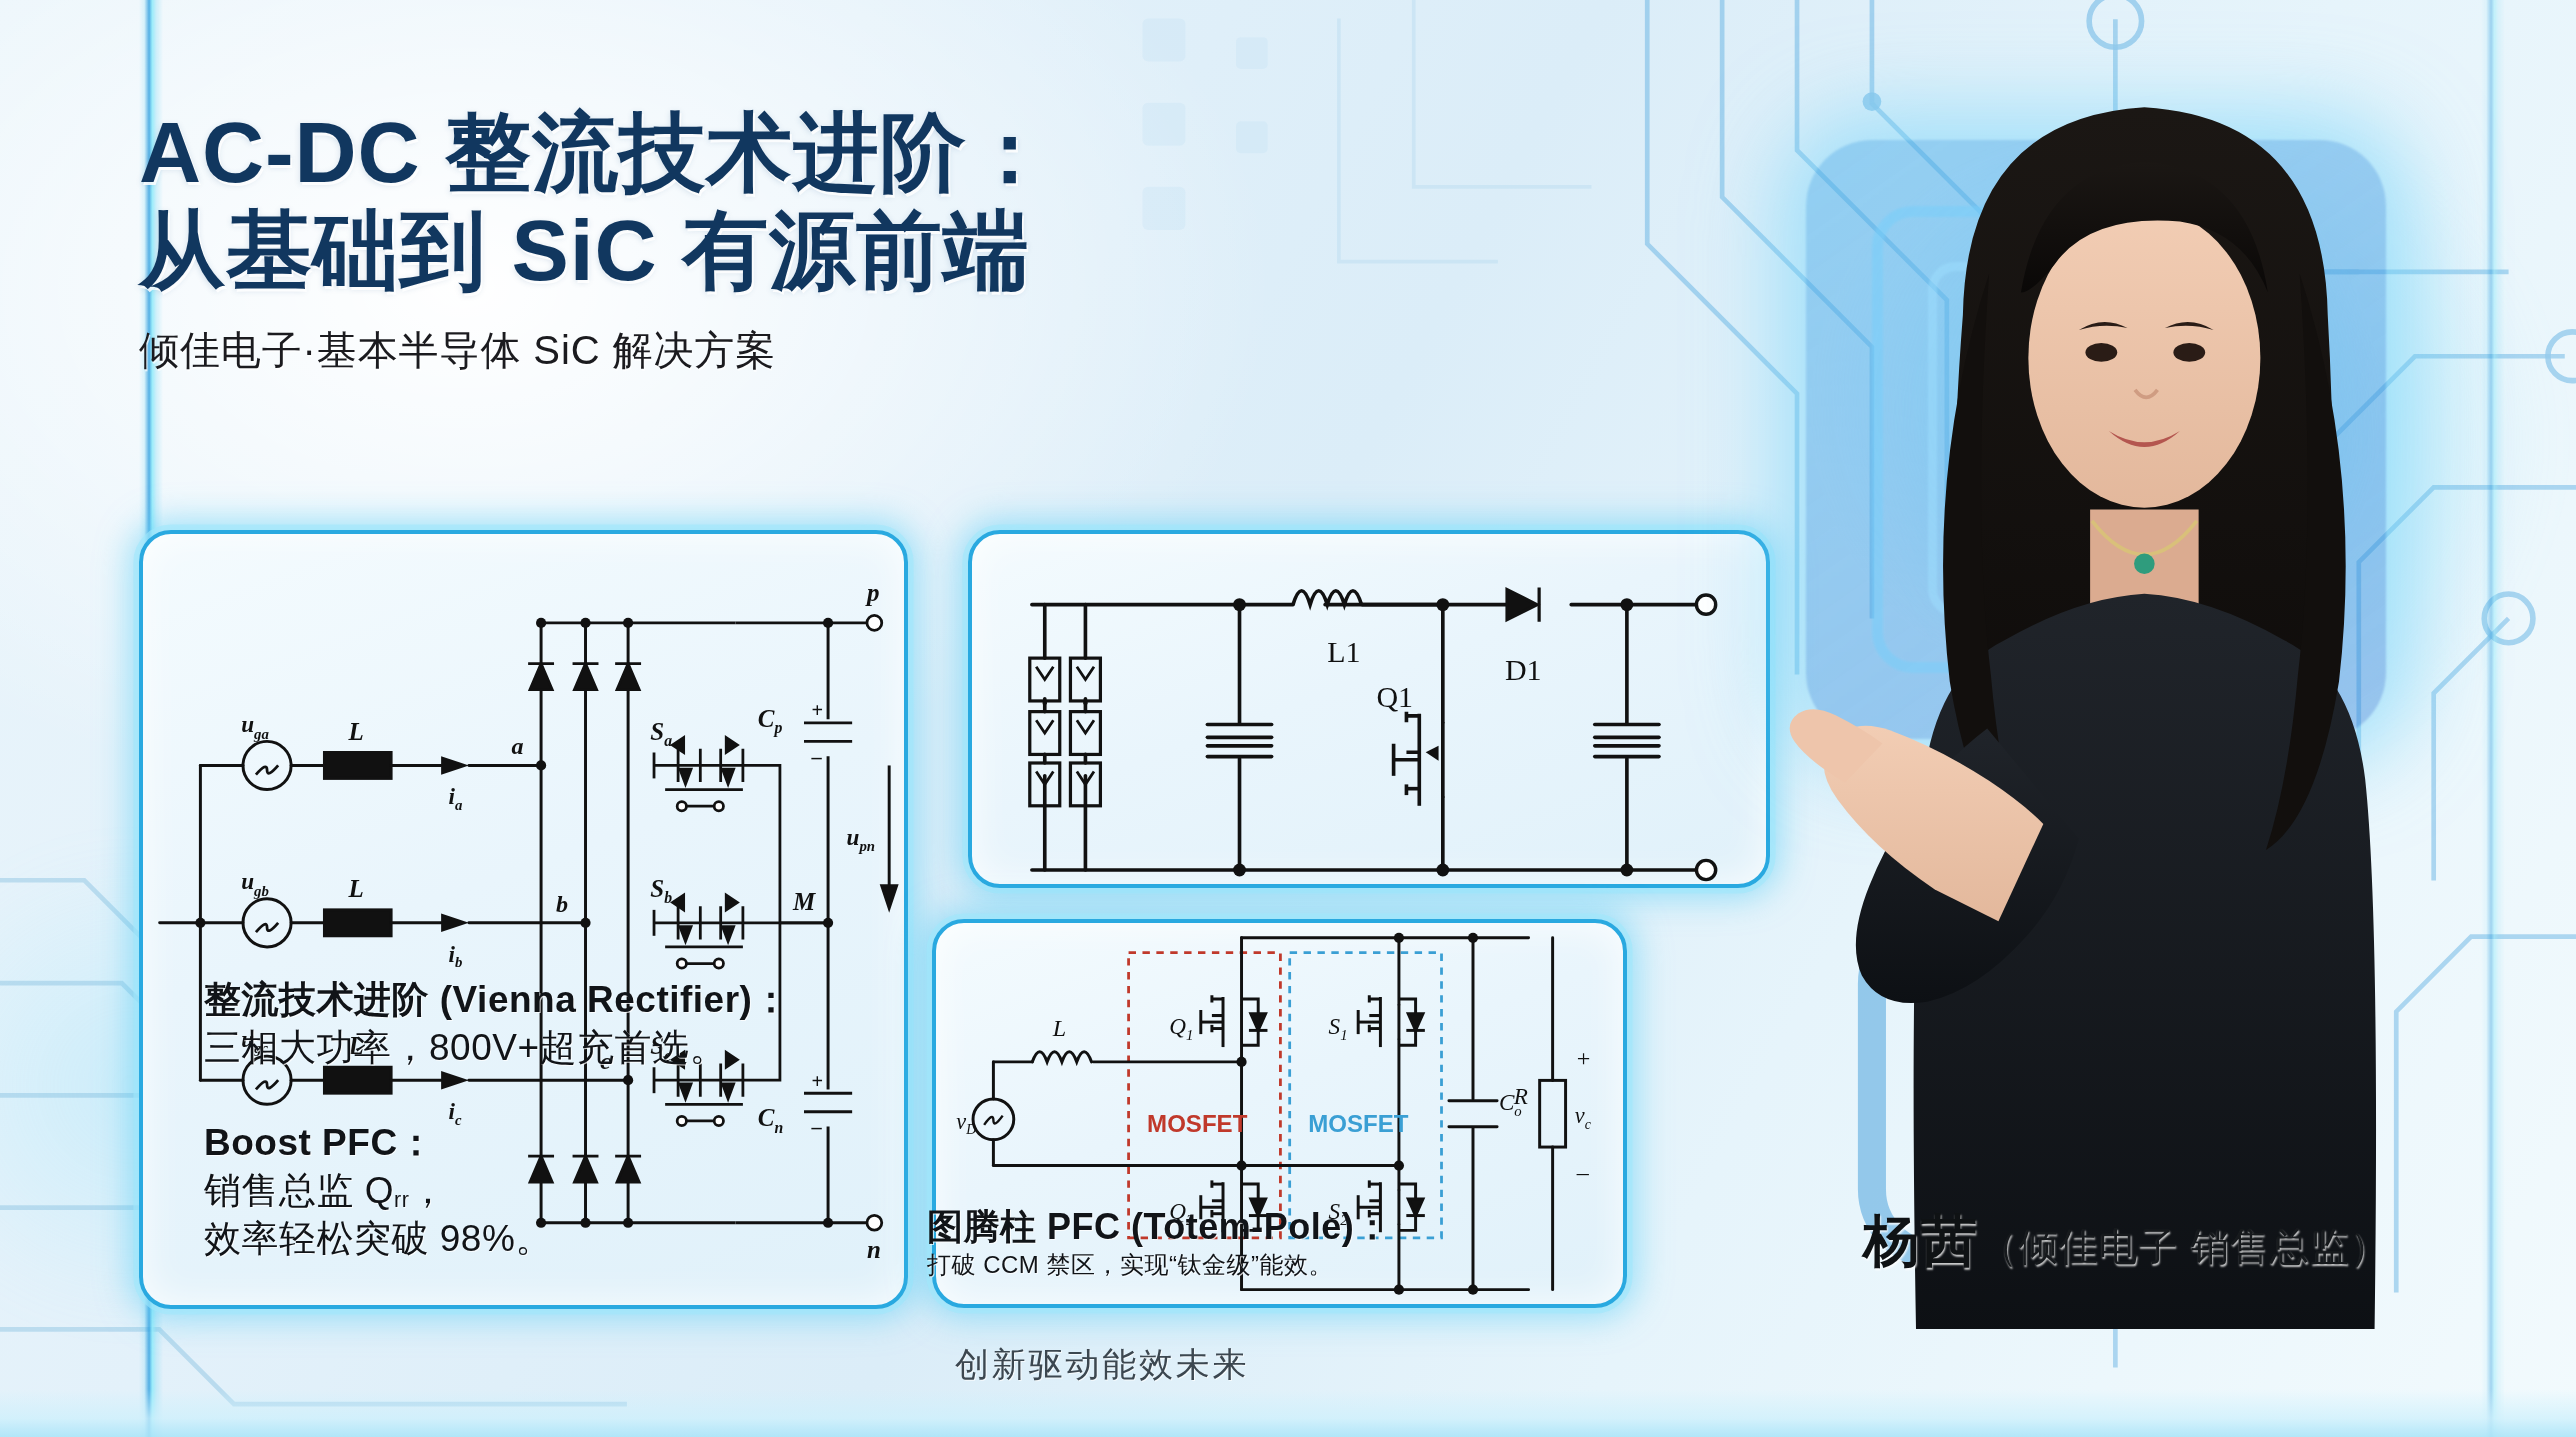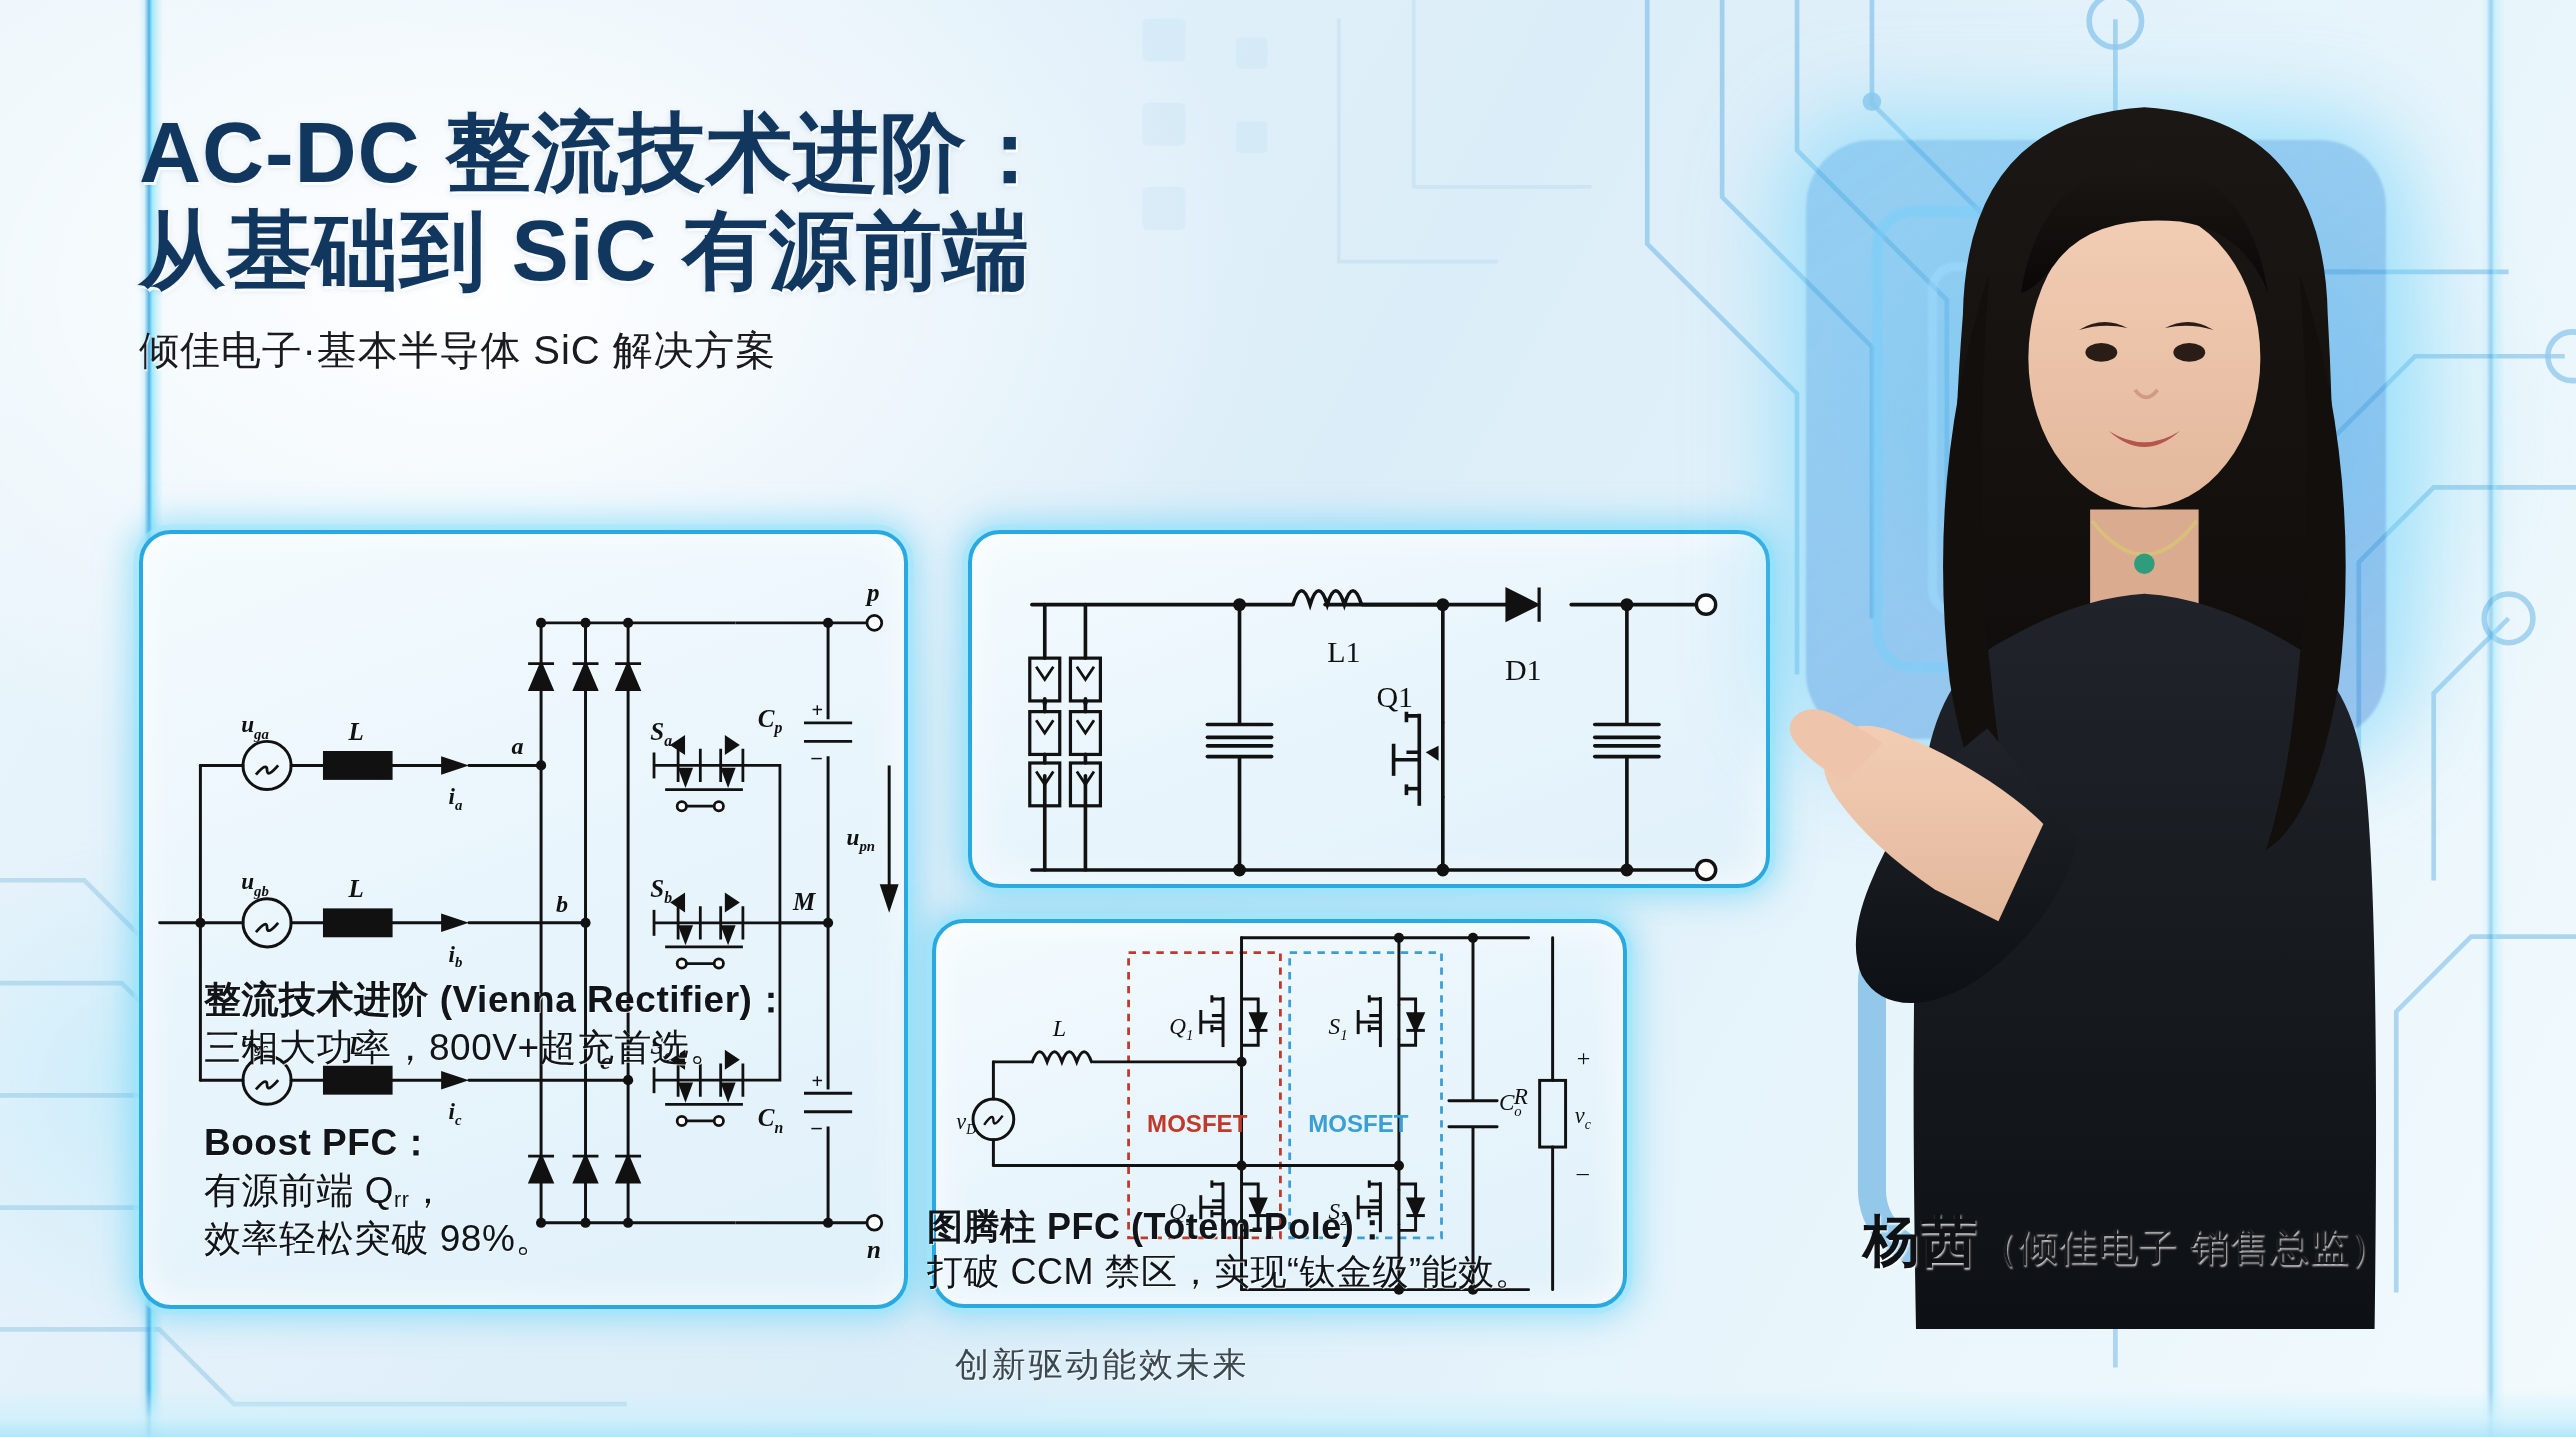"有源前端 Q" span { text: 有源前端 -> 销售总监 }
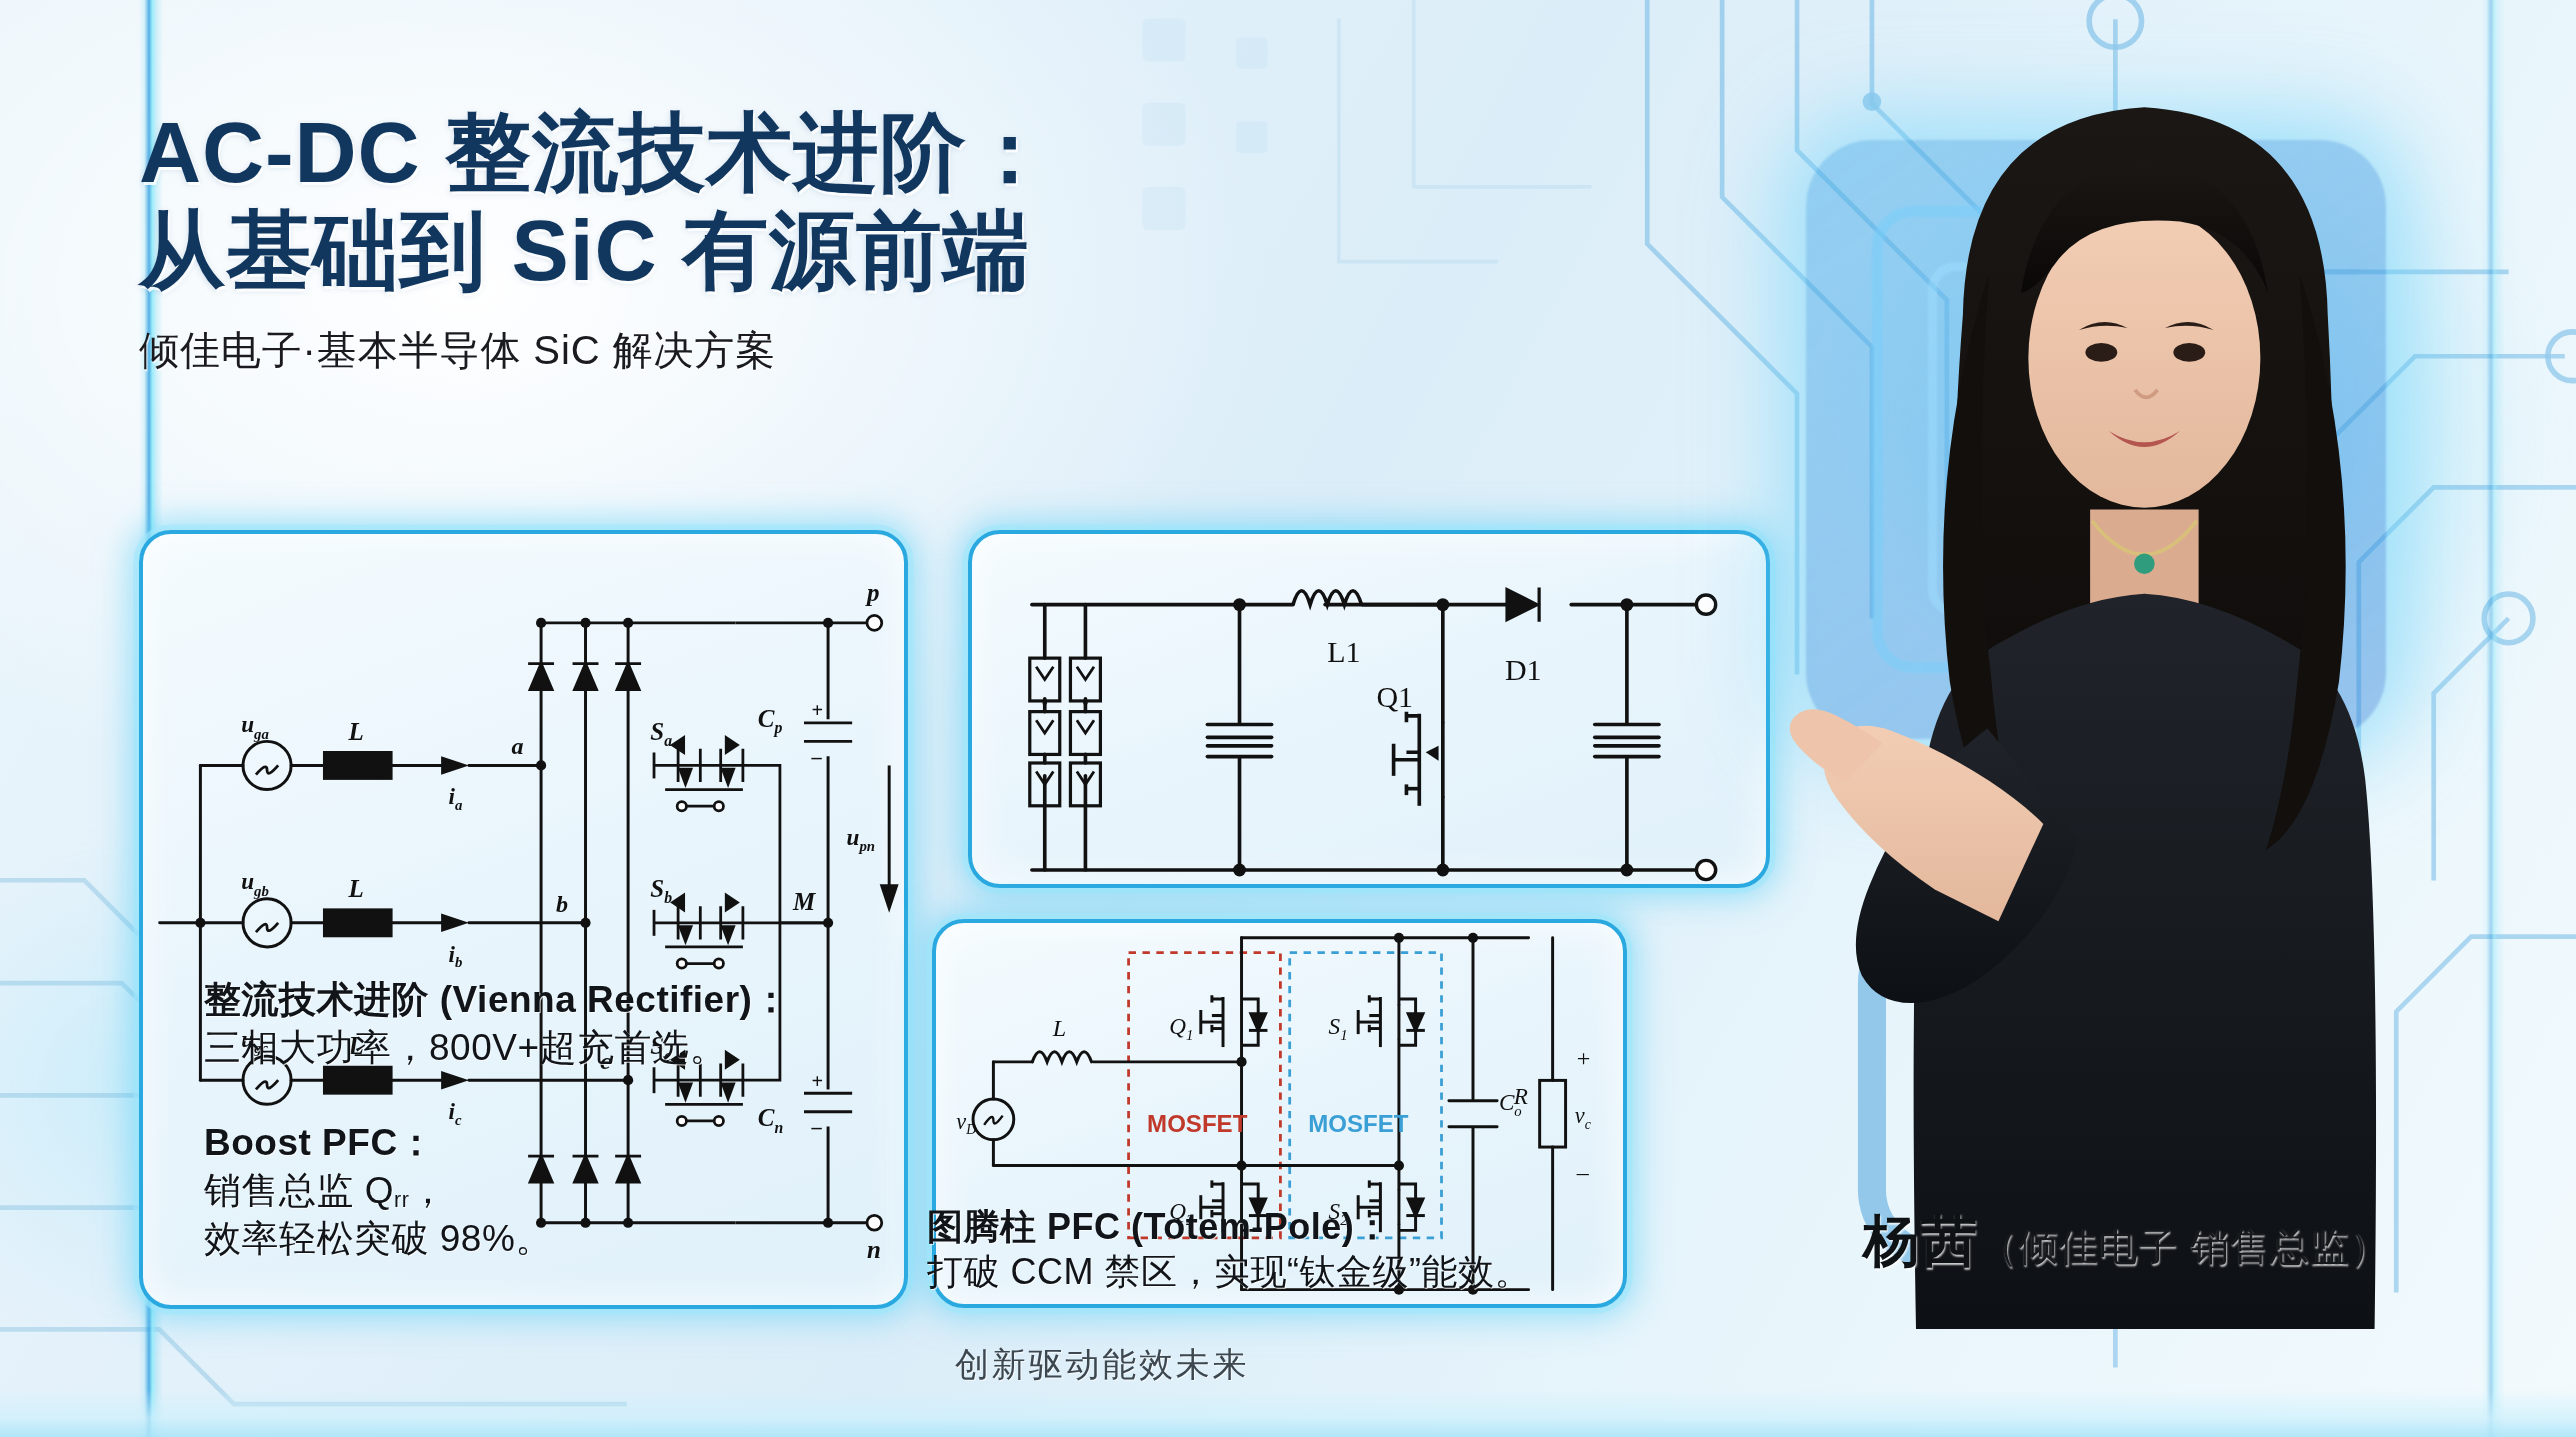"打破 CCM 禁区，实现“钛金级”能效。" #cap-totem .cap-body { font-size: 36px -> 24px }
